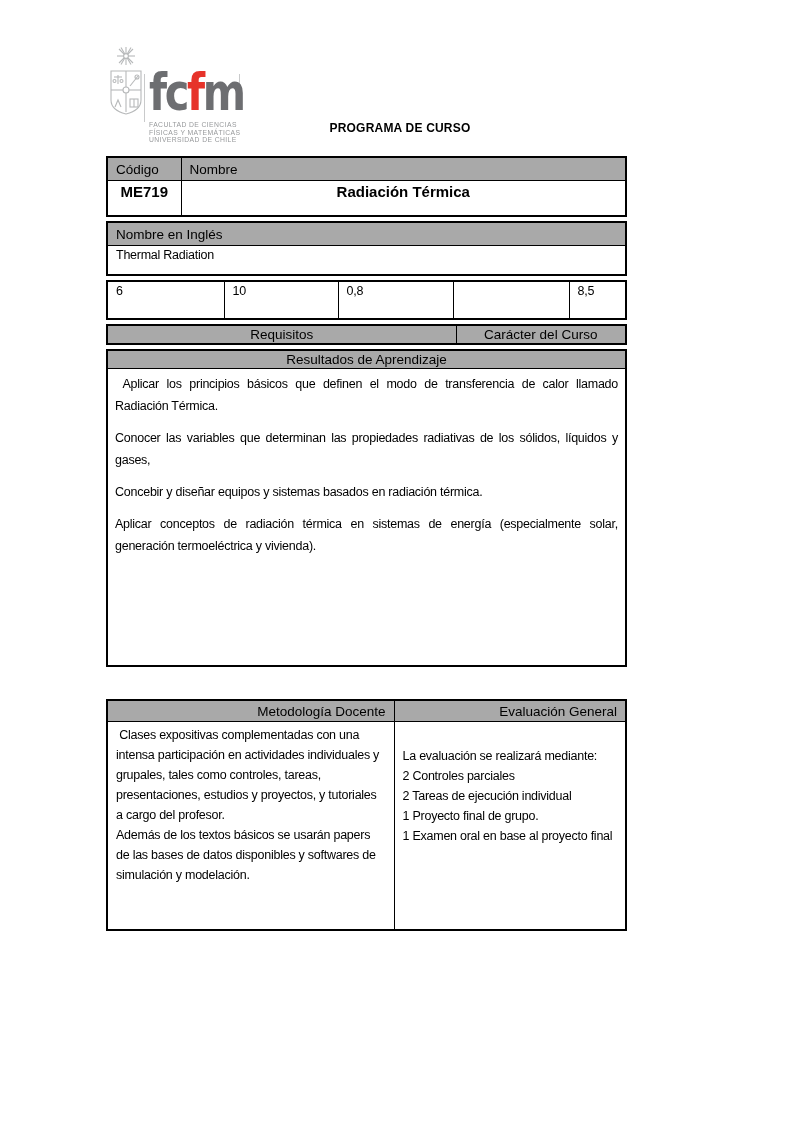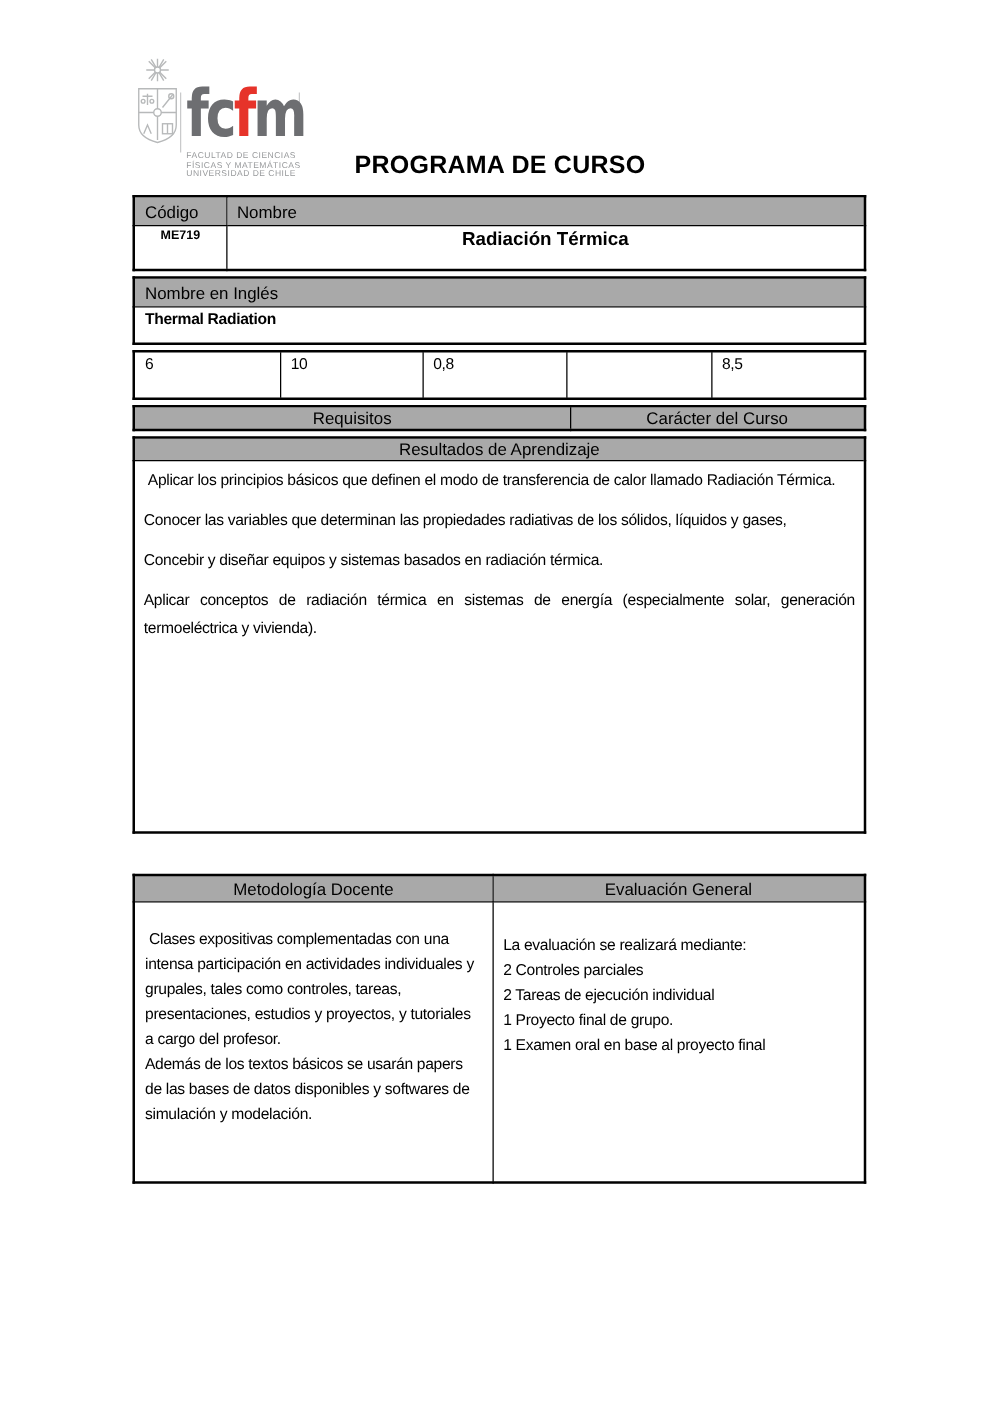"PROGRAMA DE CURSO" .doc-title { font-size: 20px -> 12px }
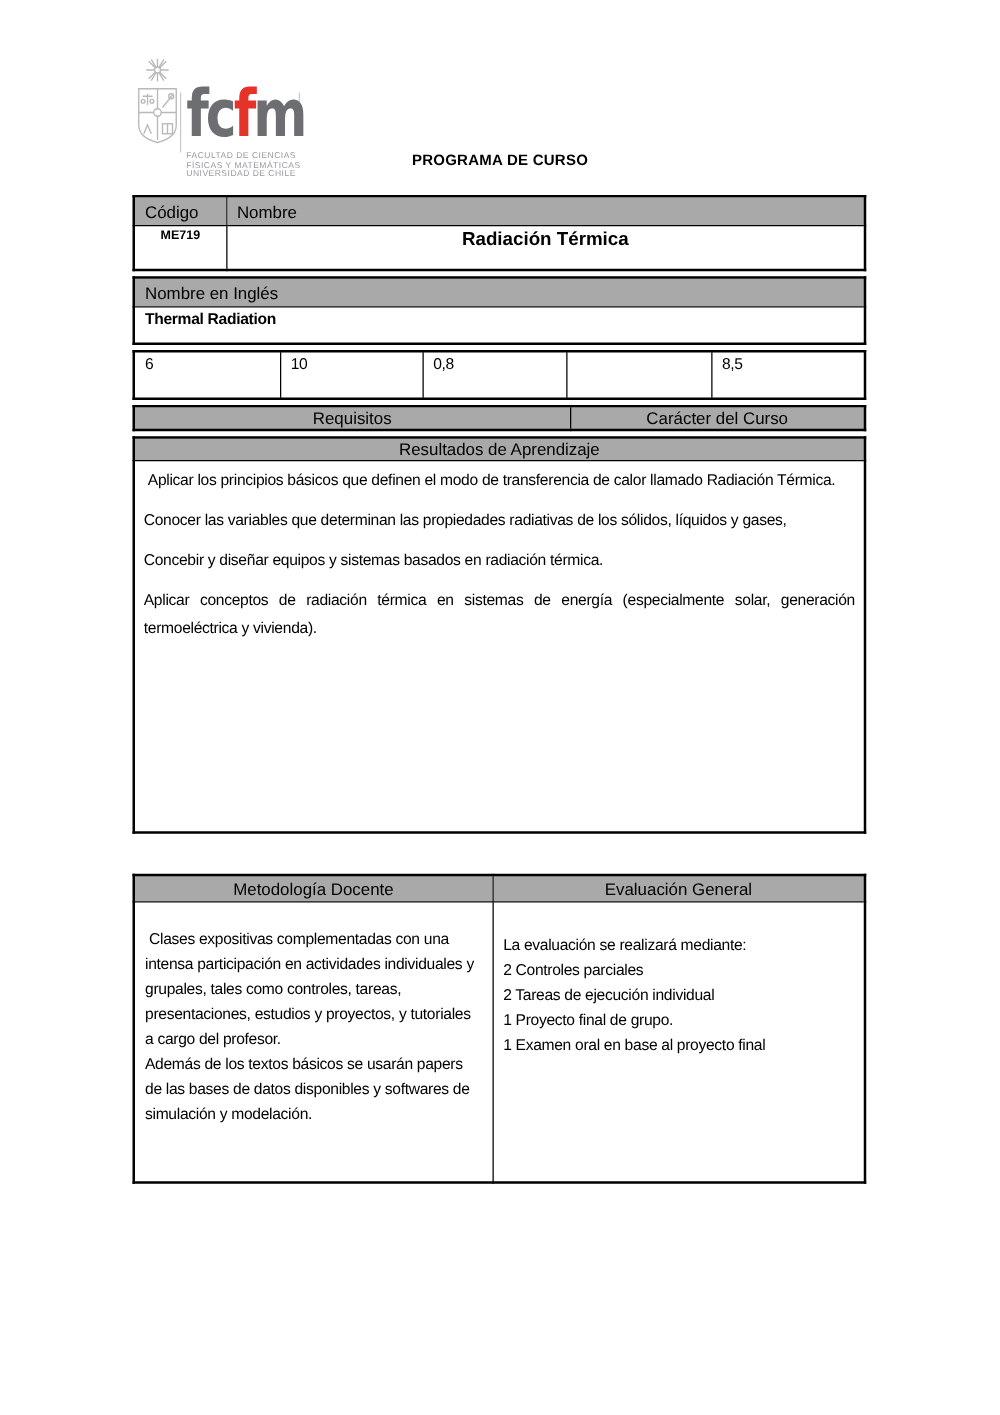"Código" table { width: 587px -> 521px }
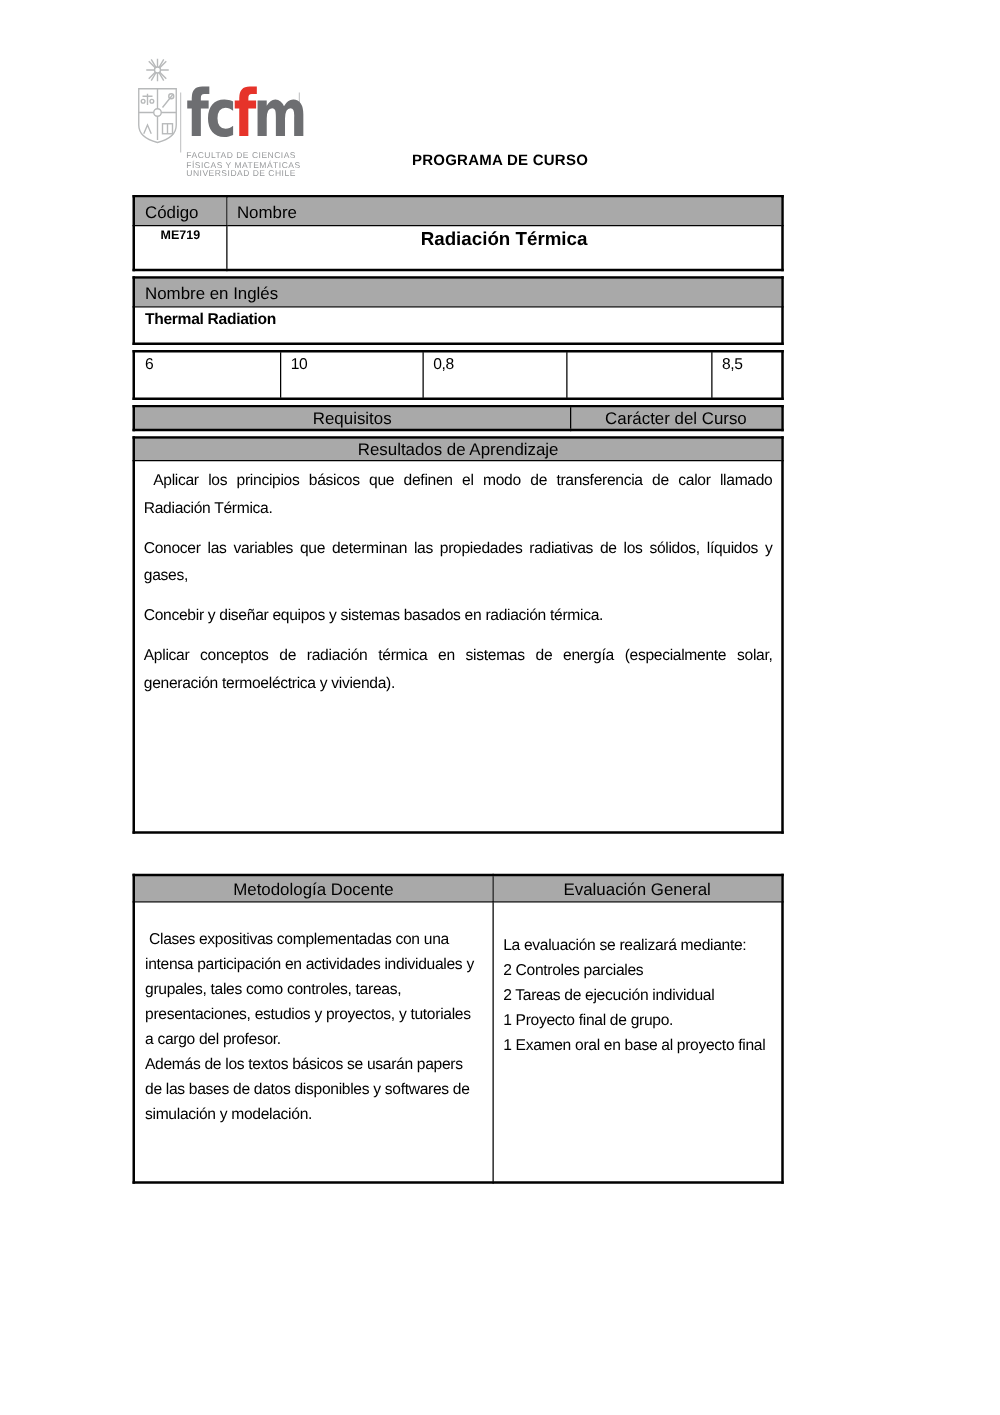"ME719" .tblA td { font-size: 10px -> 15px }
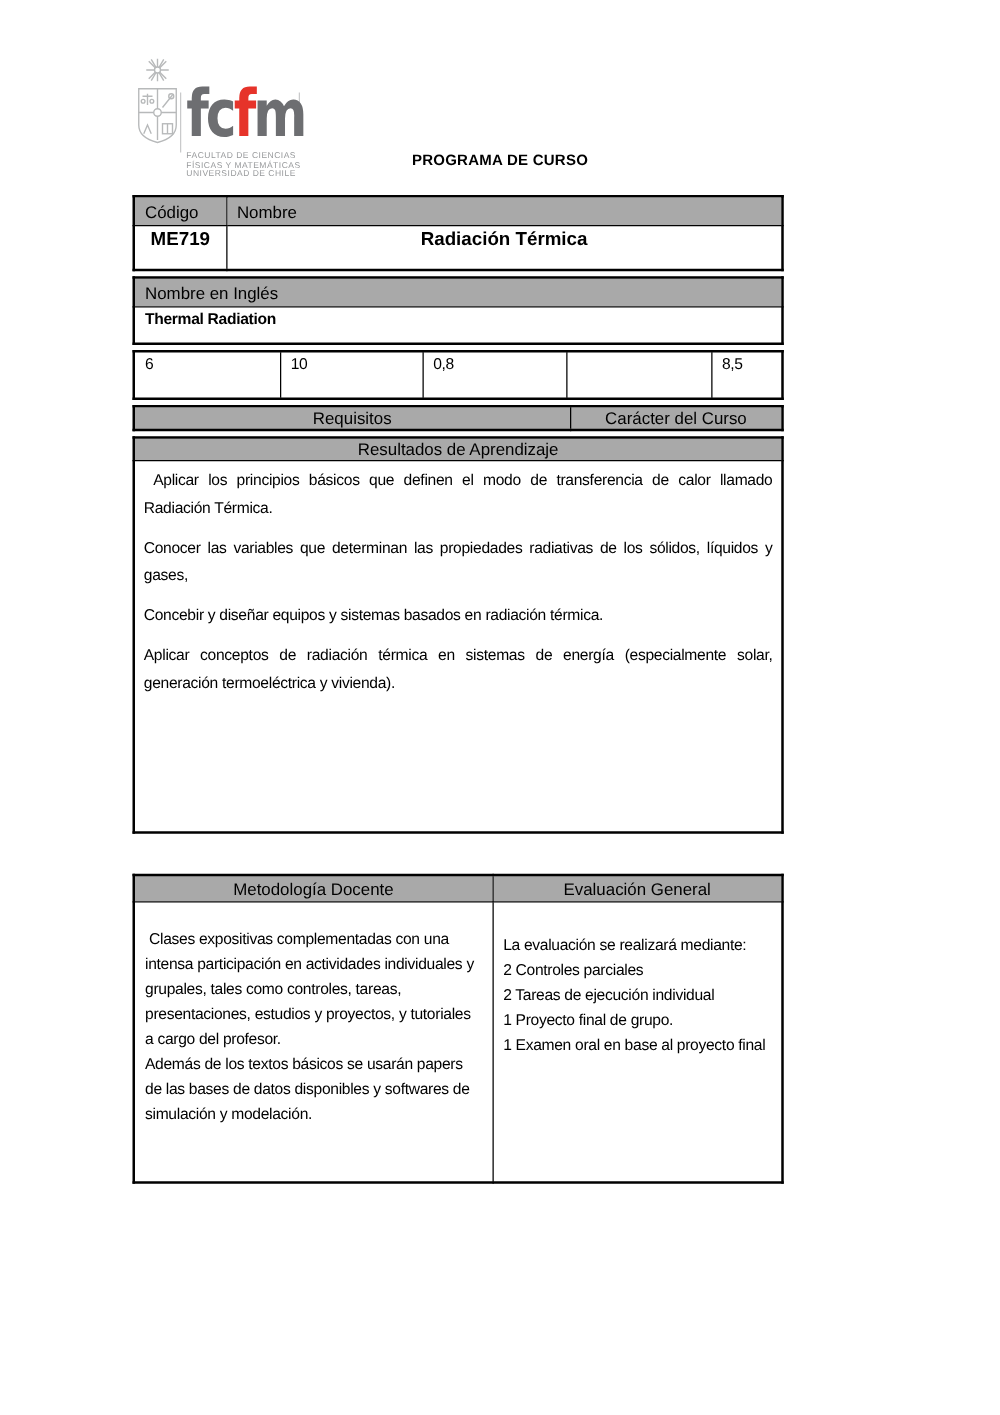"Thermal Radiation" .tblB td { font-weight: bold -> none }
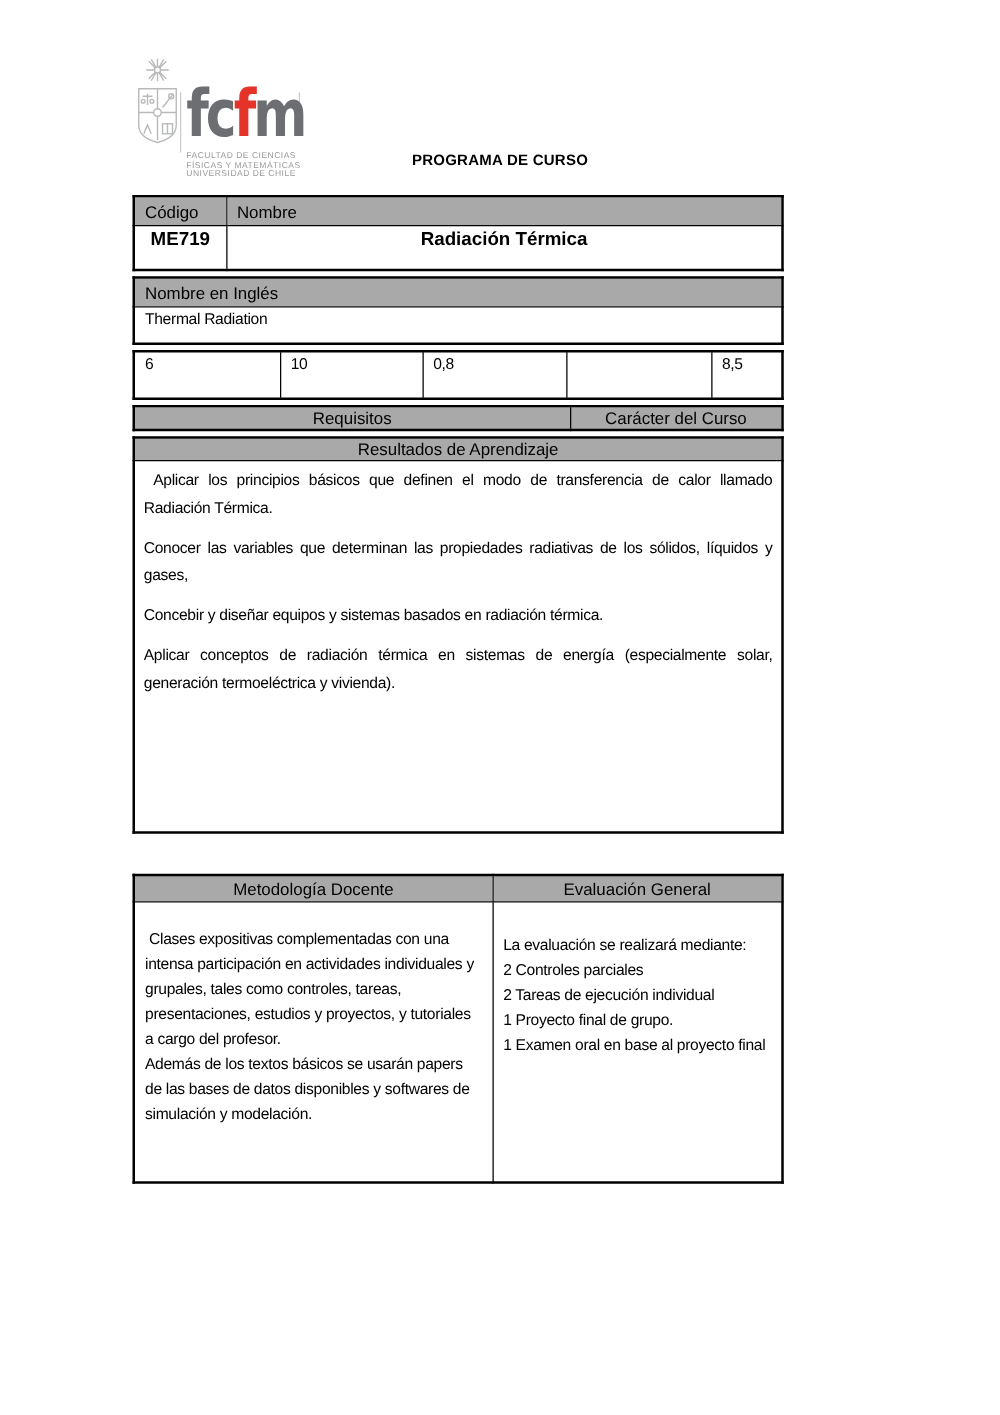"Metodología Docente" .tblF th.gray { text-align: center -> right }
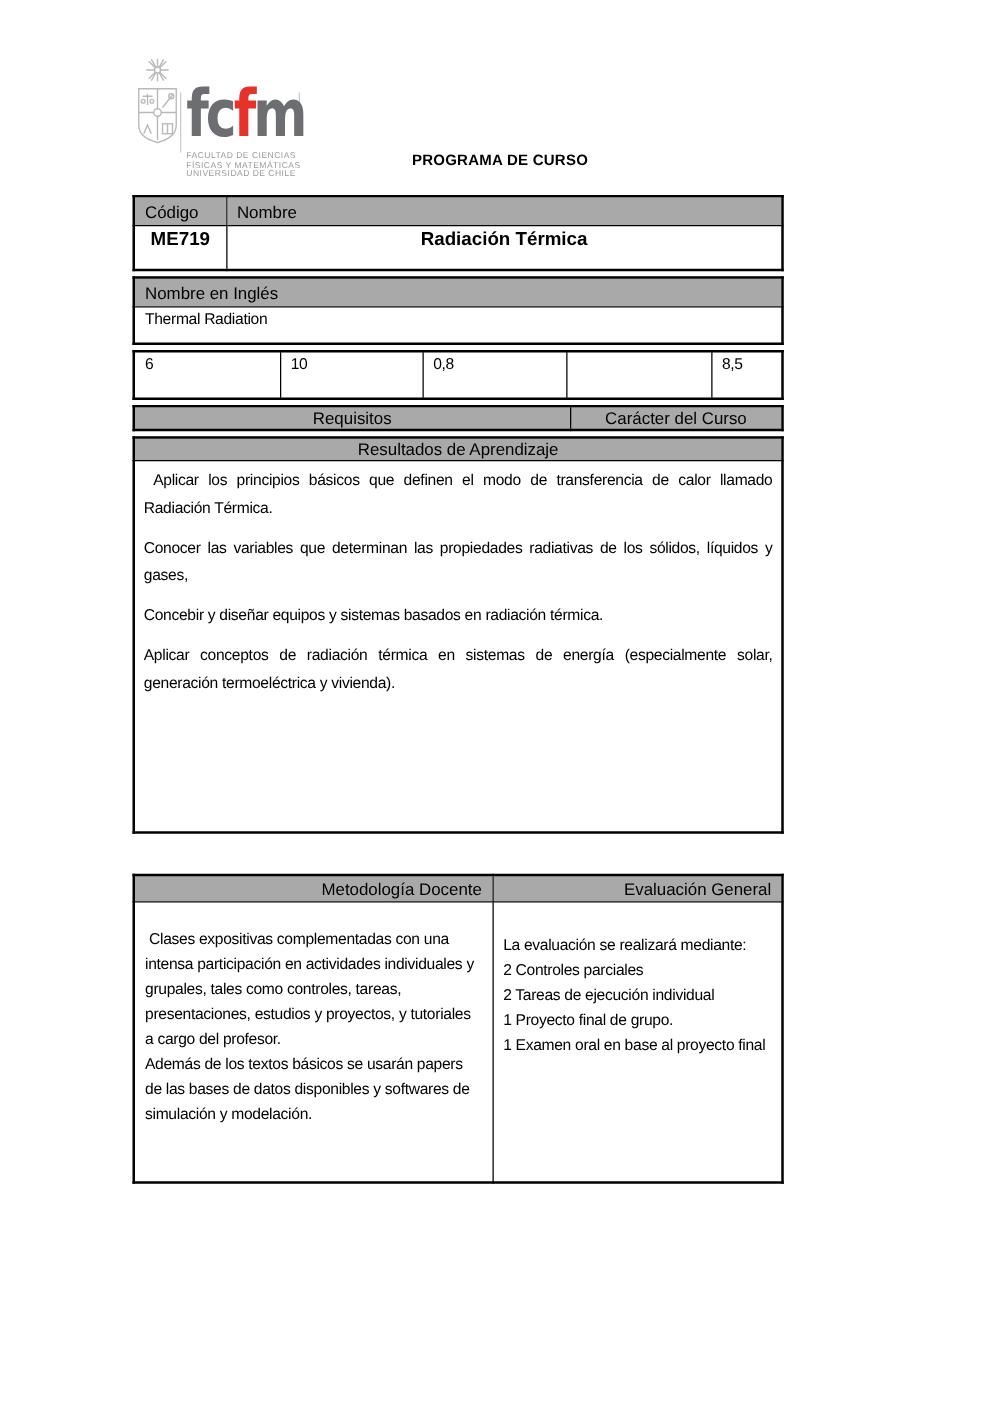"Clases expositivas complementadas con" .tblF td { padding: 19px 8px -> 3px 8px }
